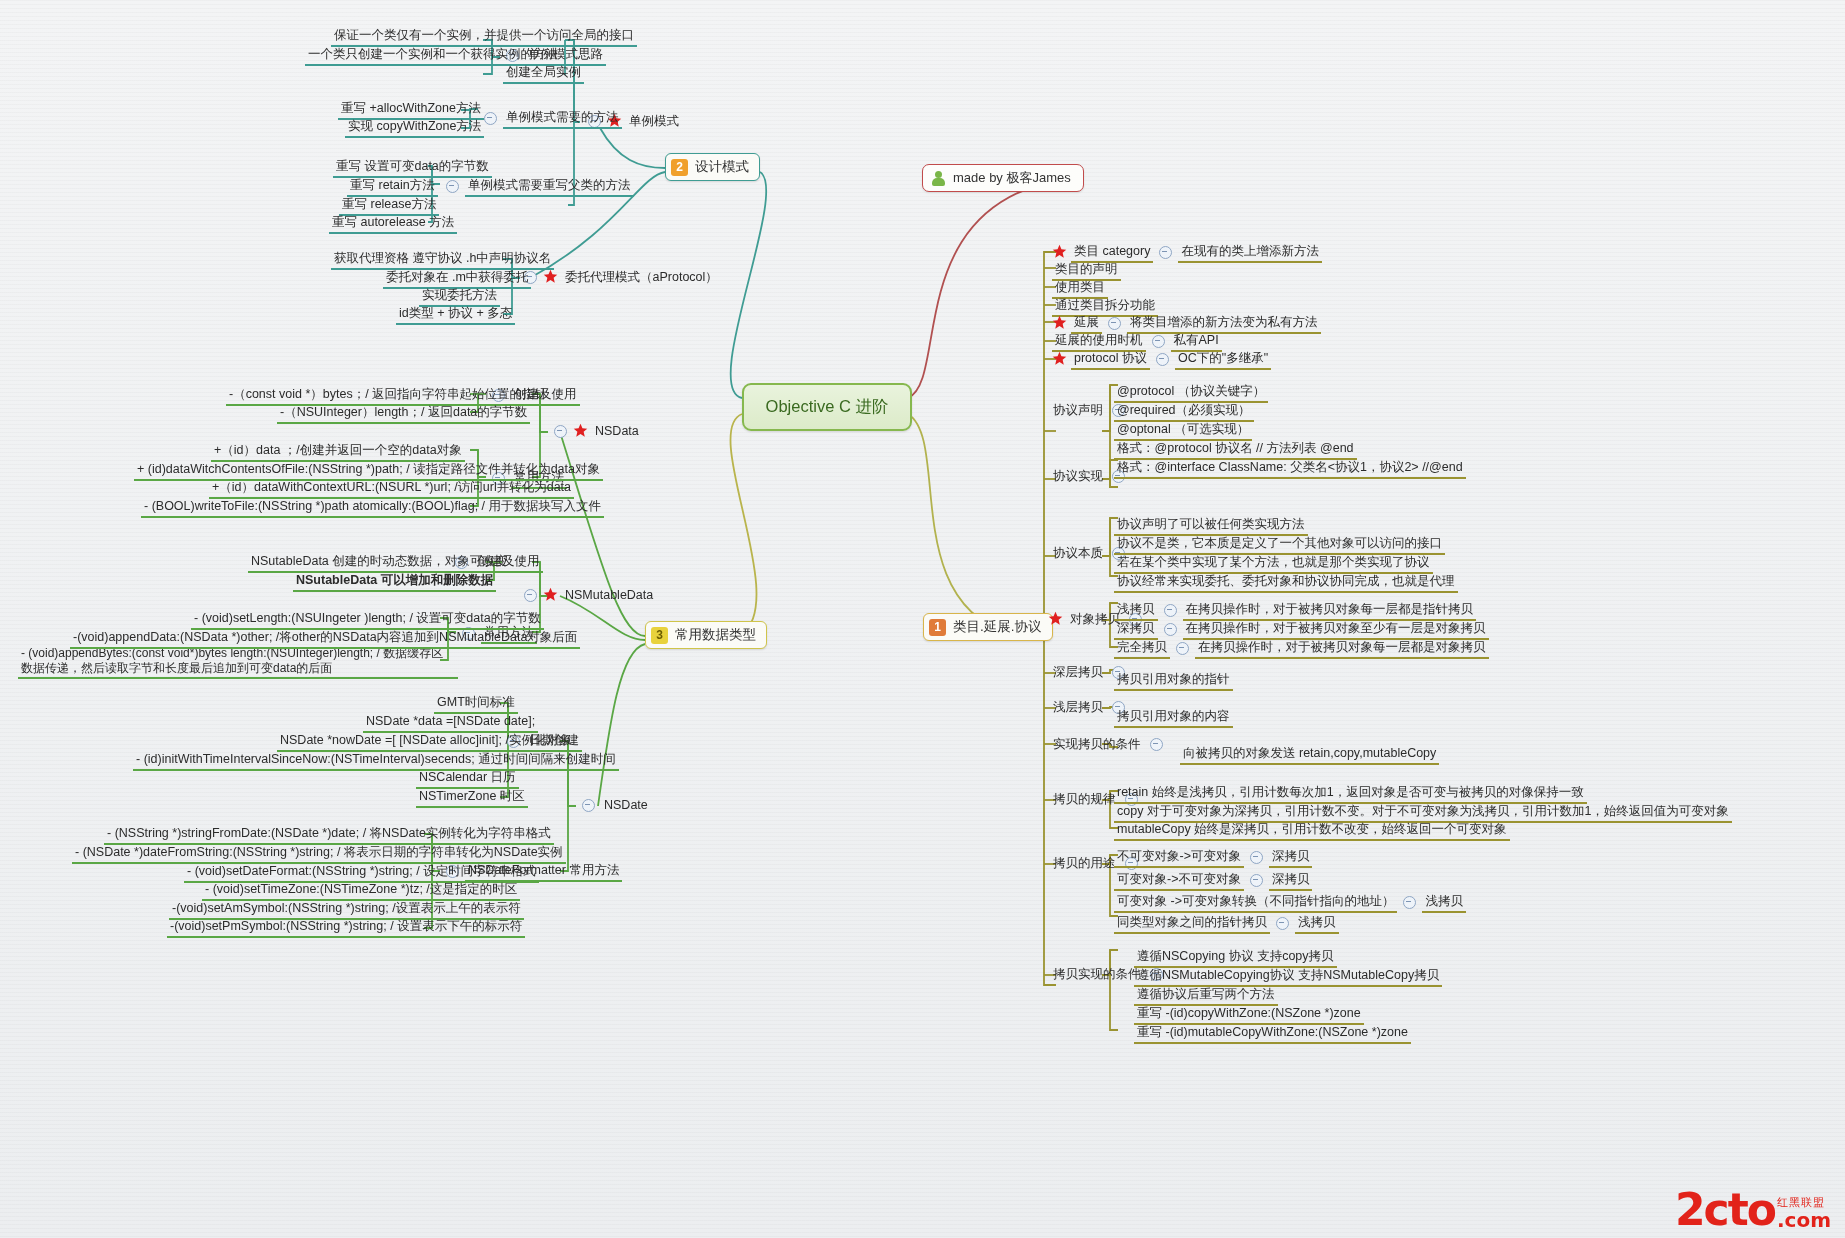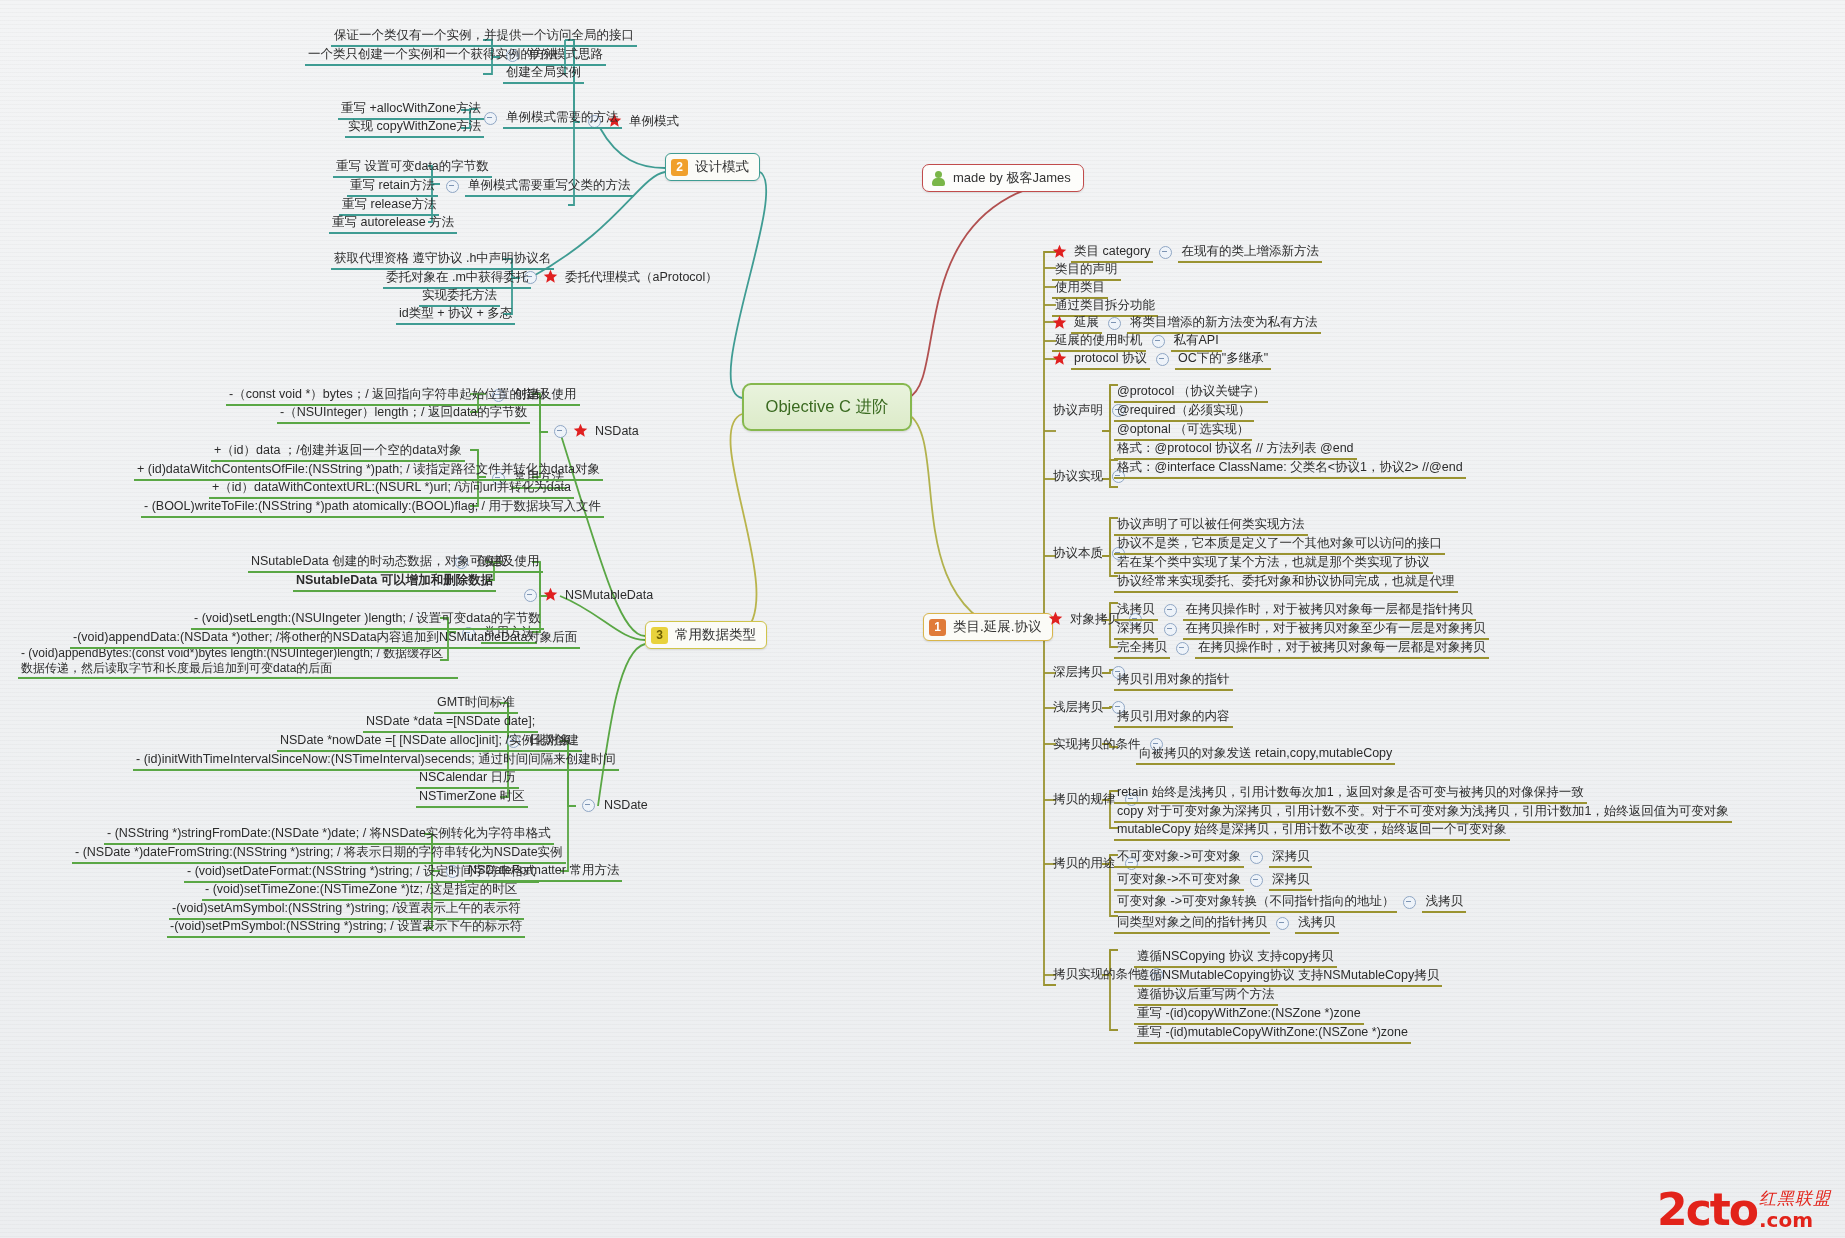"向被拷贝的对象发送 retain,copy,mutableCopy" div.node { left: 1136px -> 1180px }
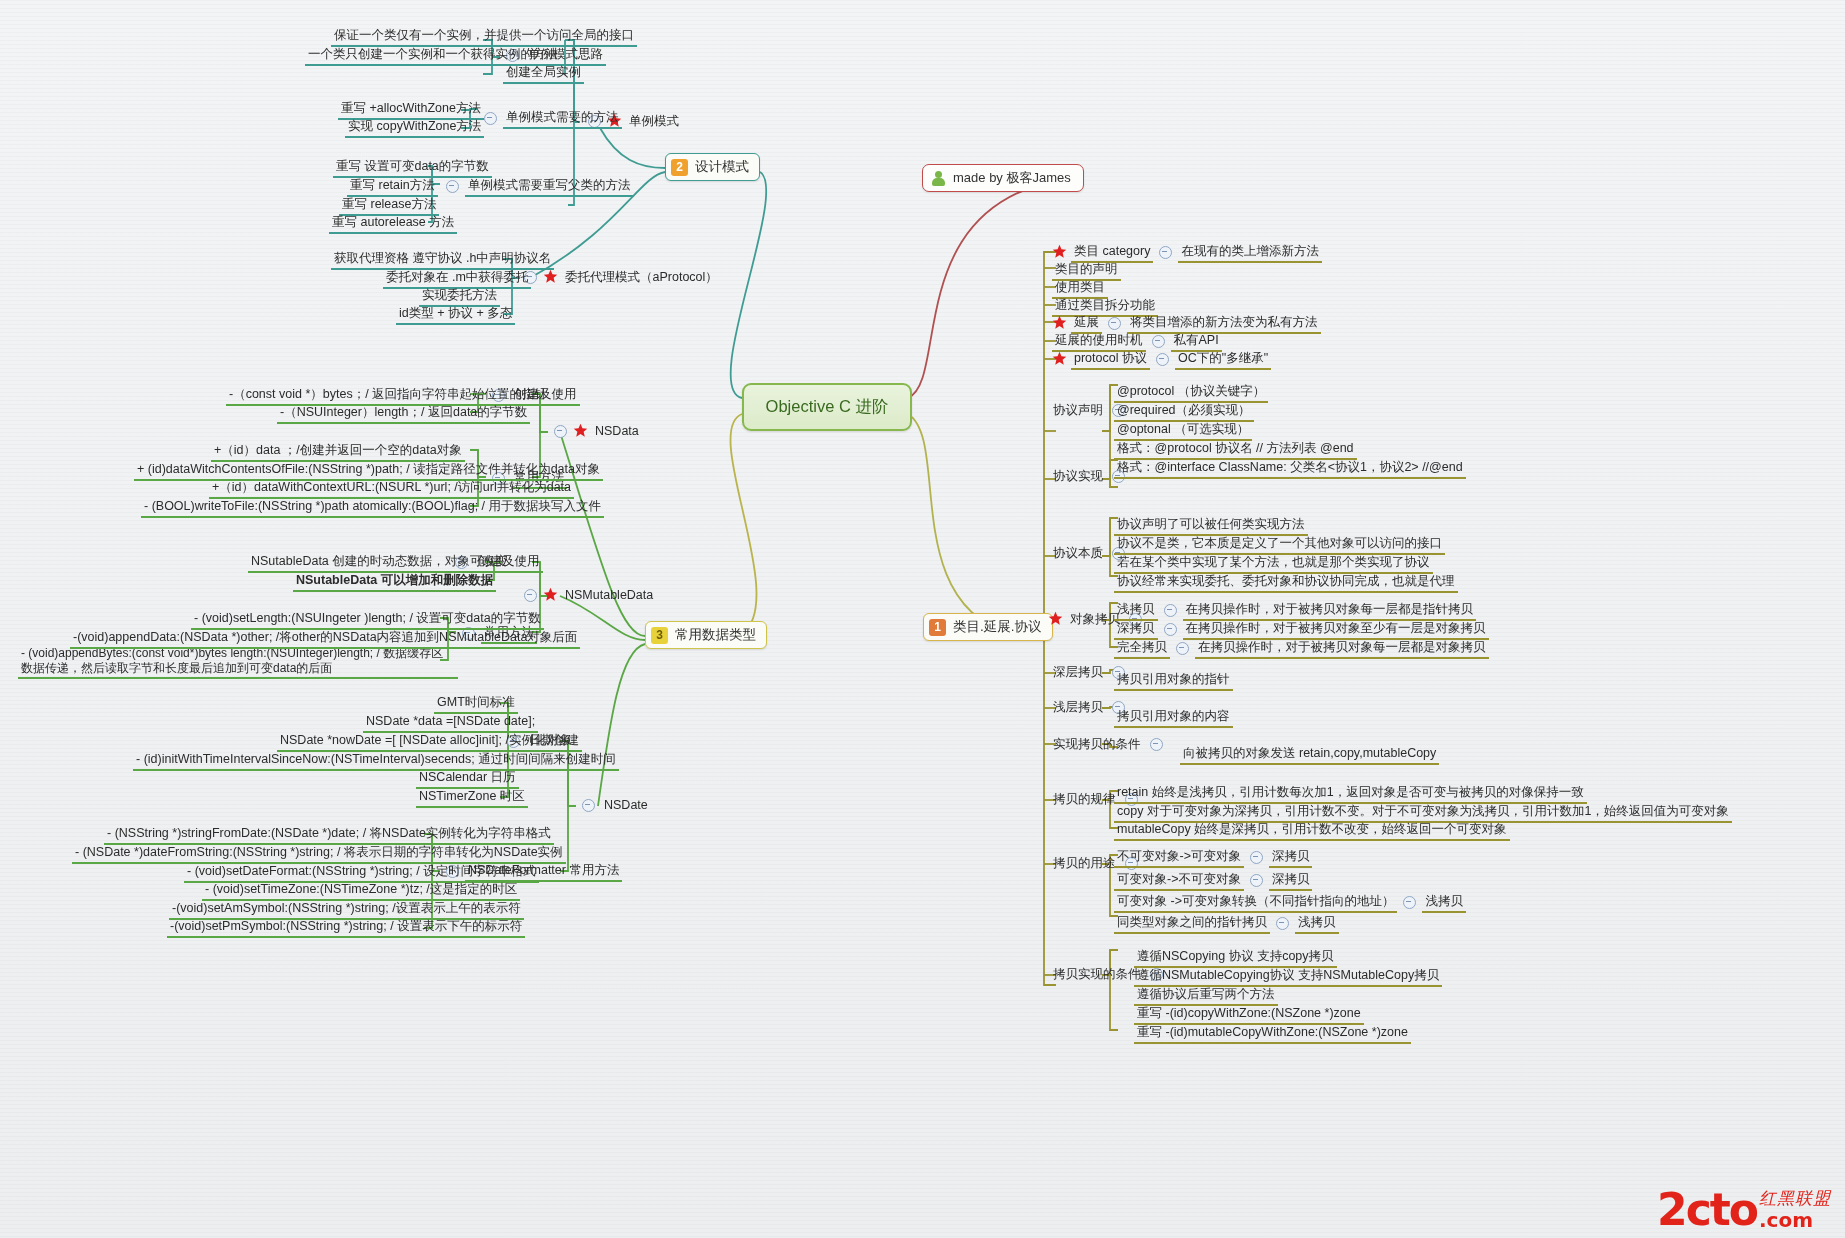"红黑联盟" .wm .cn { font-size: 17px -> 11px; font-style: italic -> none }
